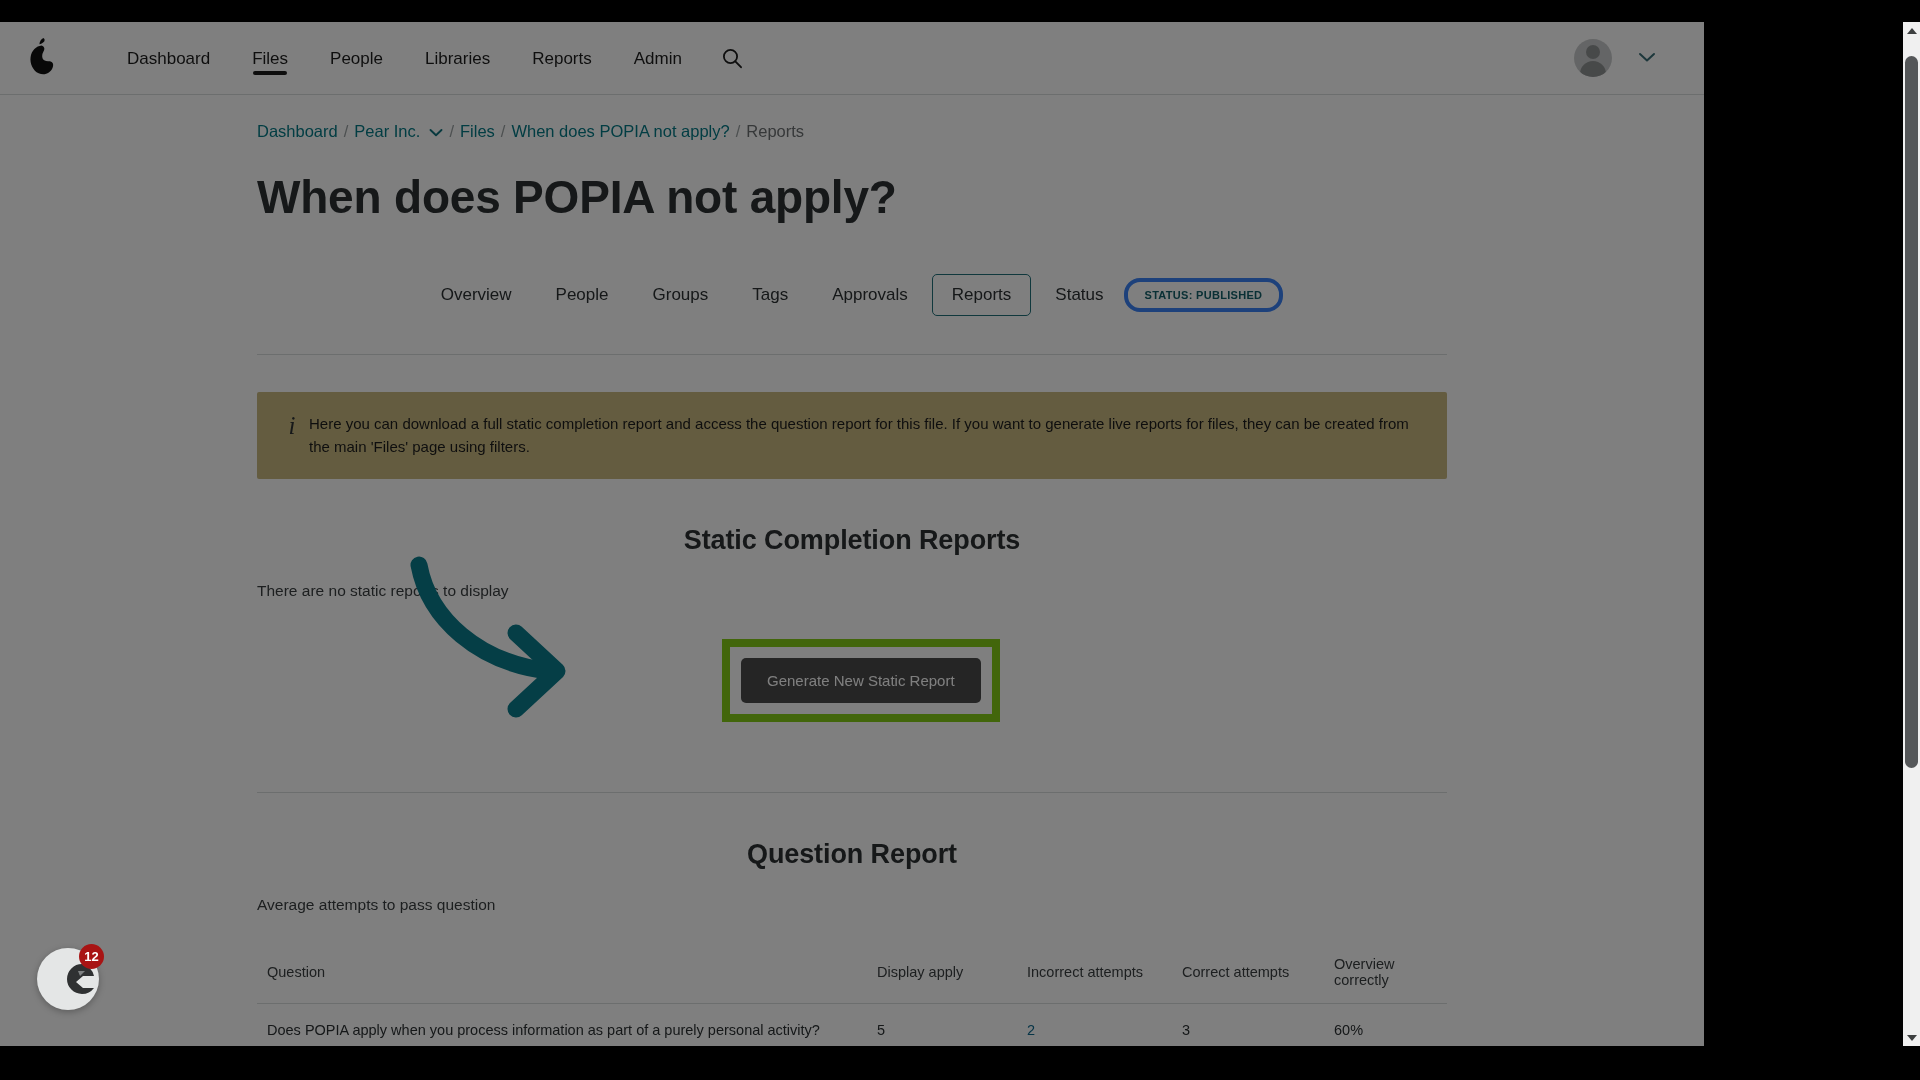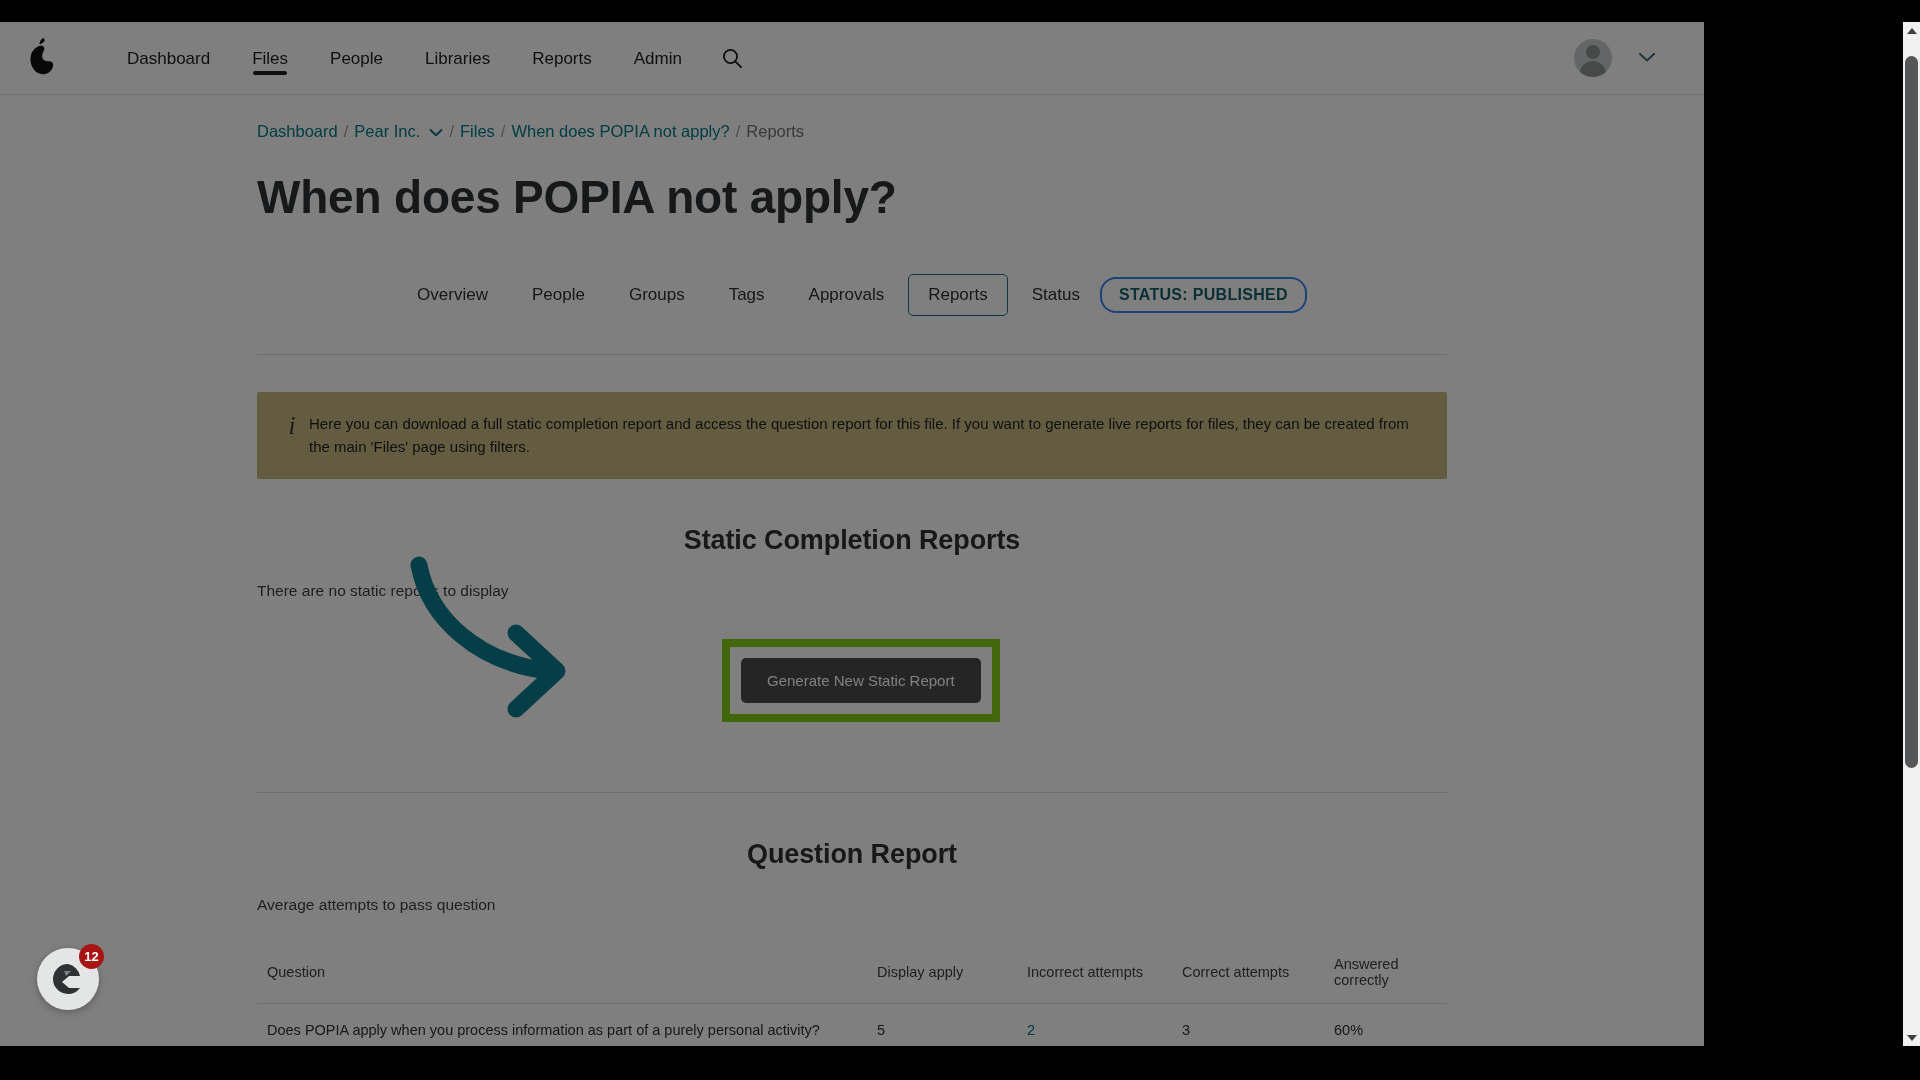"STATUS: PUBLISHED" #status-badge { border: 2px solid #3b82f6 -> 4px solid #3b82f6; font-size: 16px -> 11px }
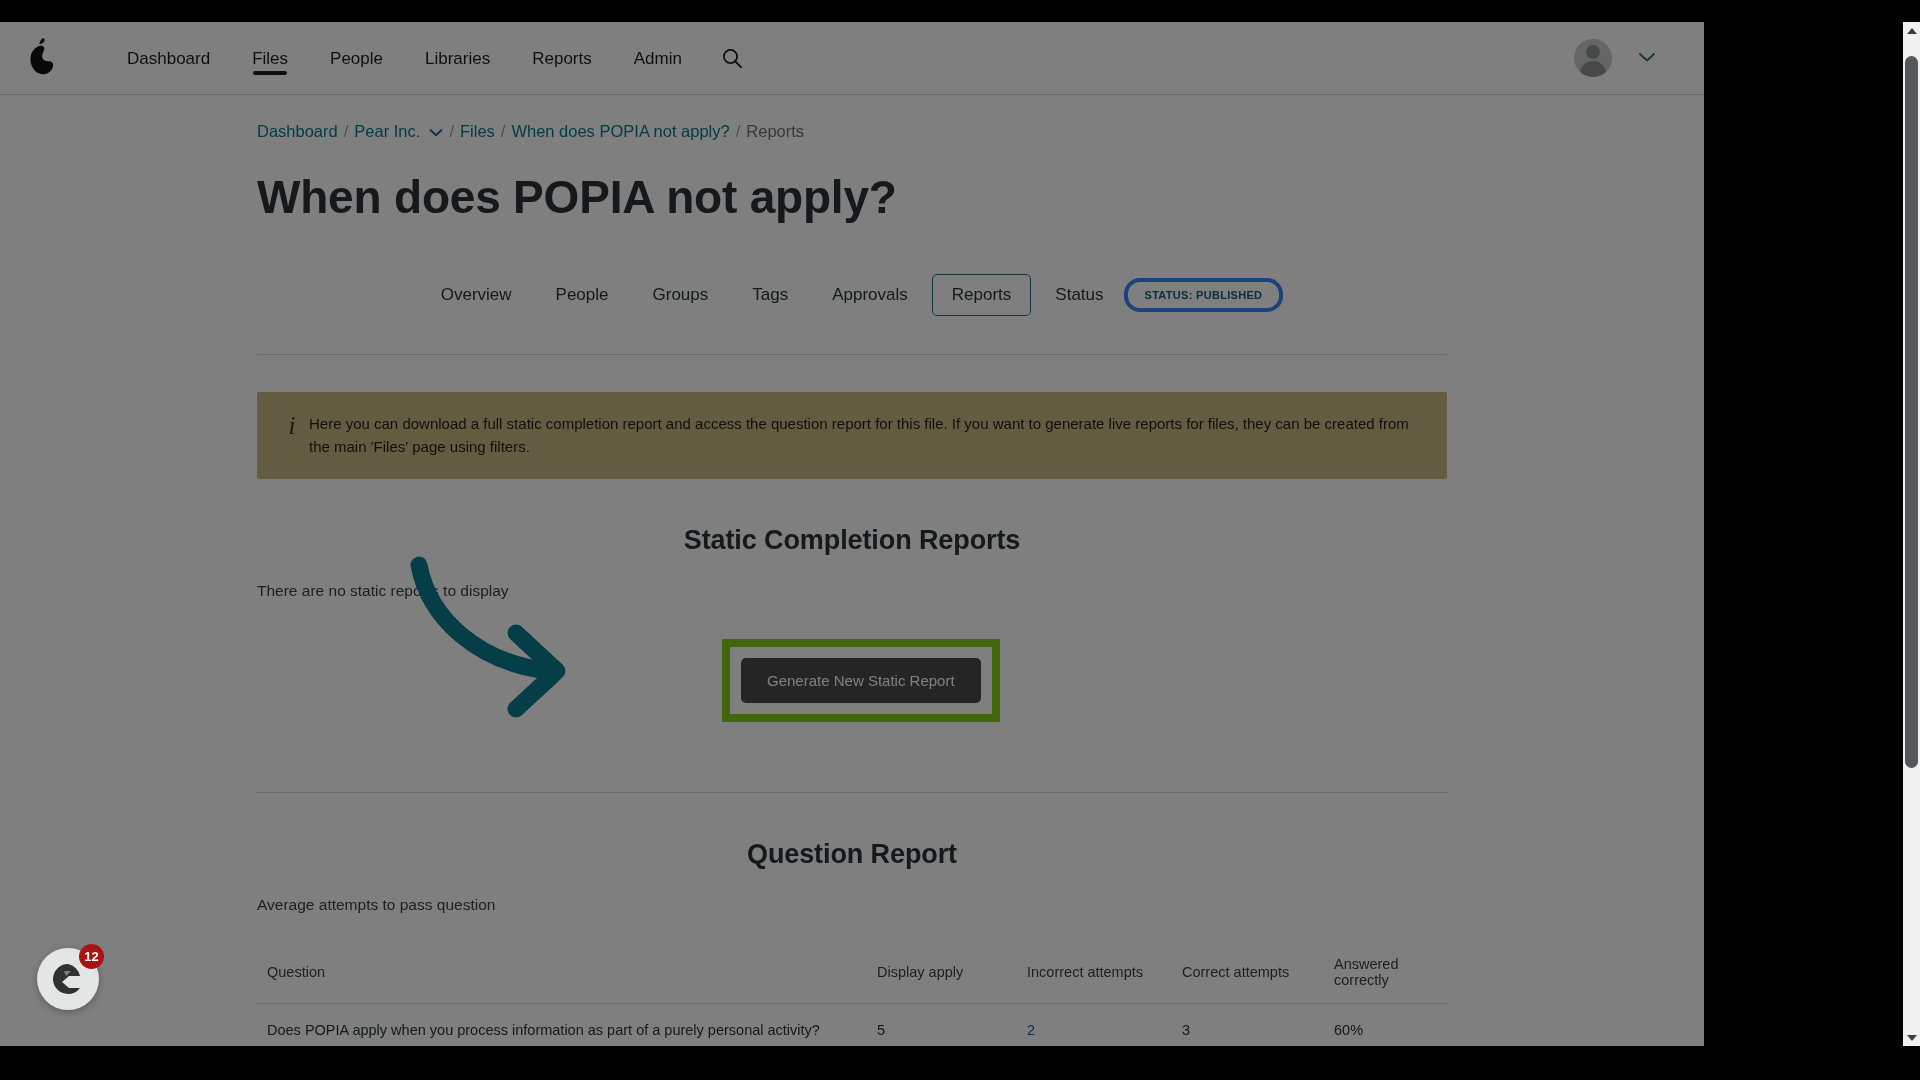"12" #chat { justify-content: center -> flex-end }
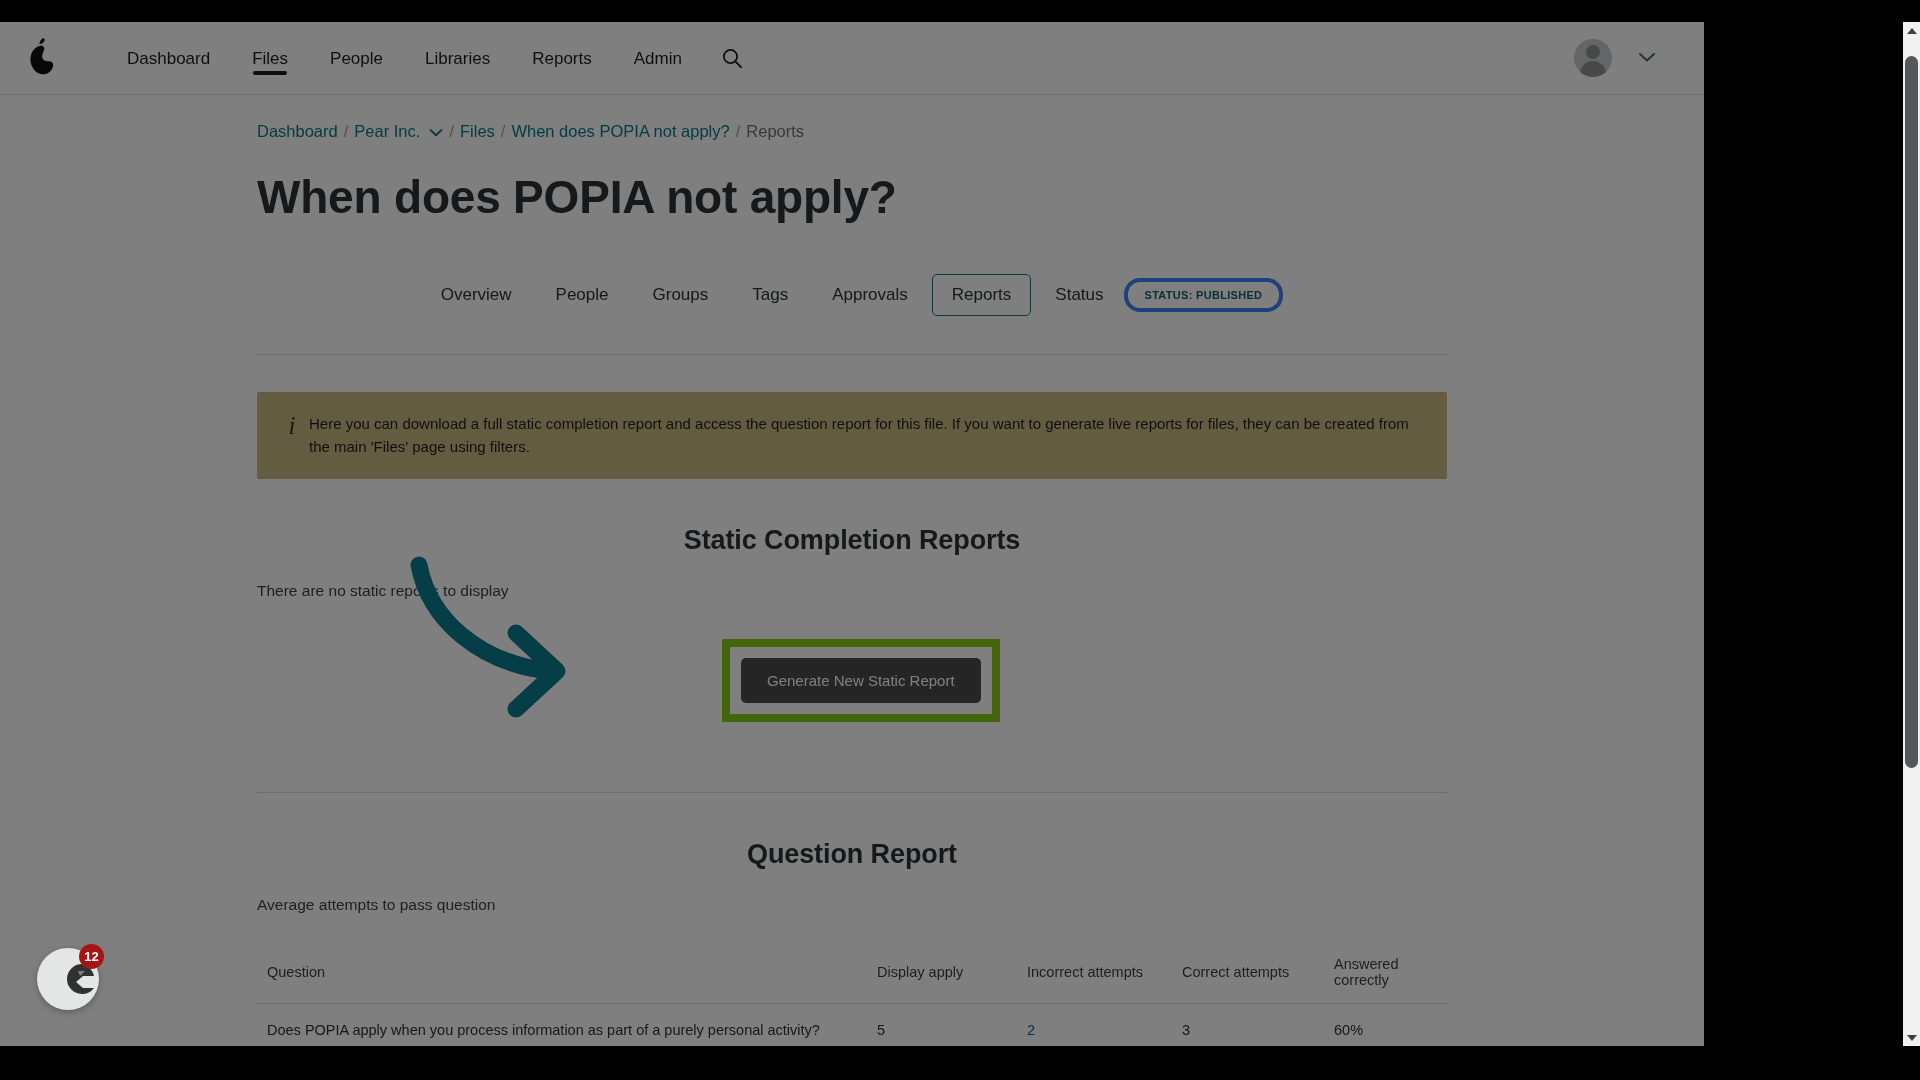"Answered correctly" th { text: Answered -> Overview }
